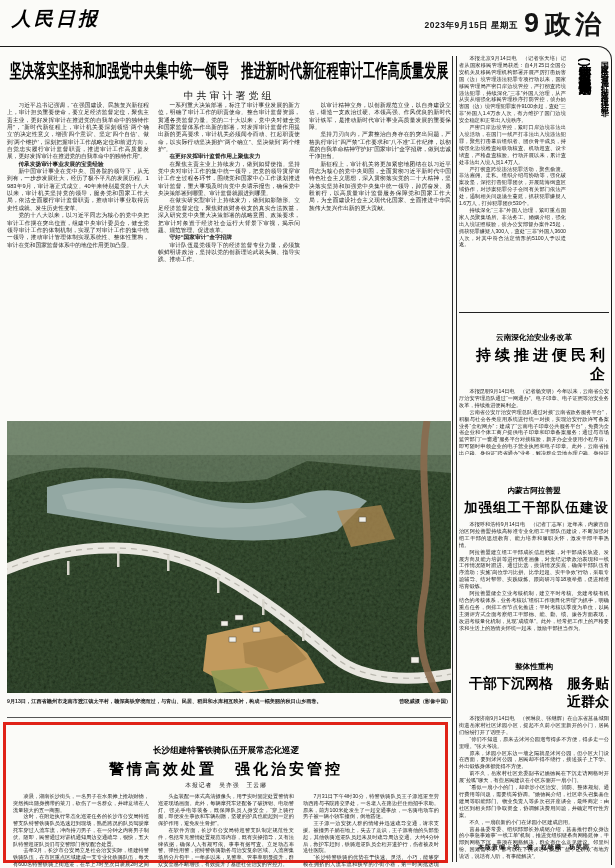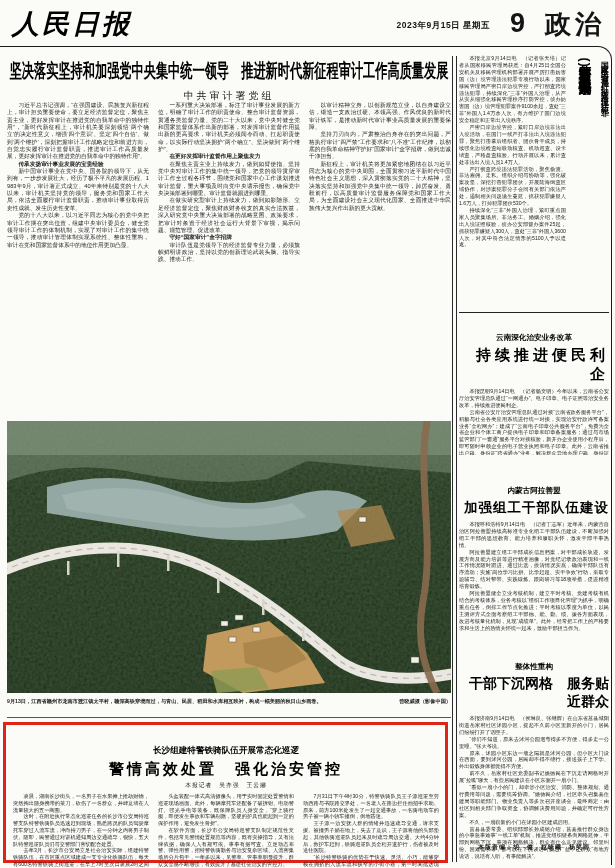"人民日报" .logo { font-size: 27px -> 19px }
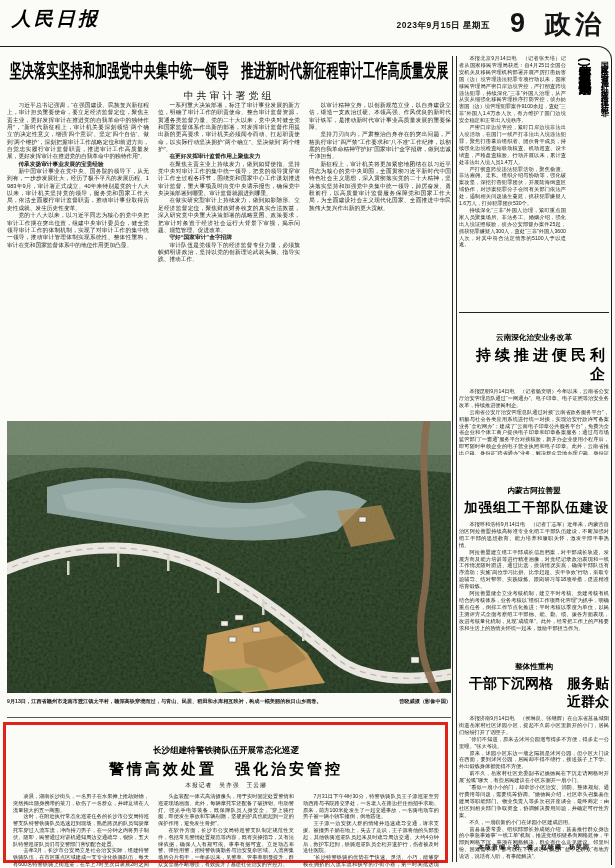"2023年9月15日 星期五" .mast-right { gap: 20px -> 6px }
